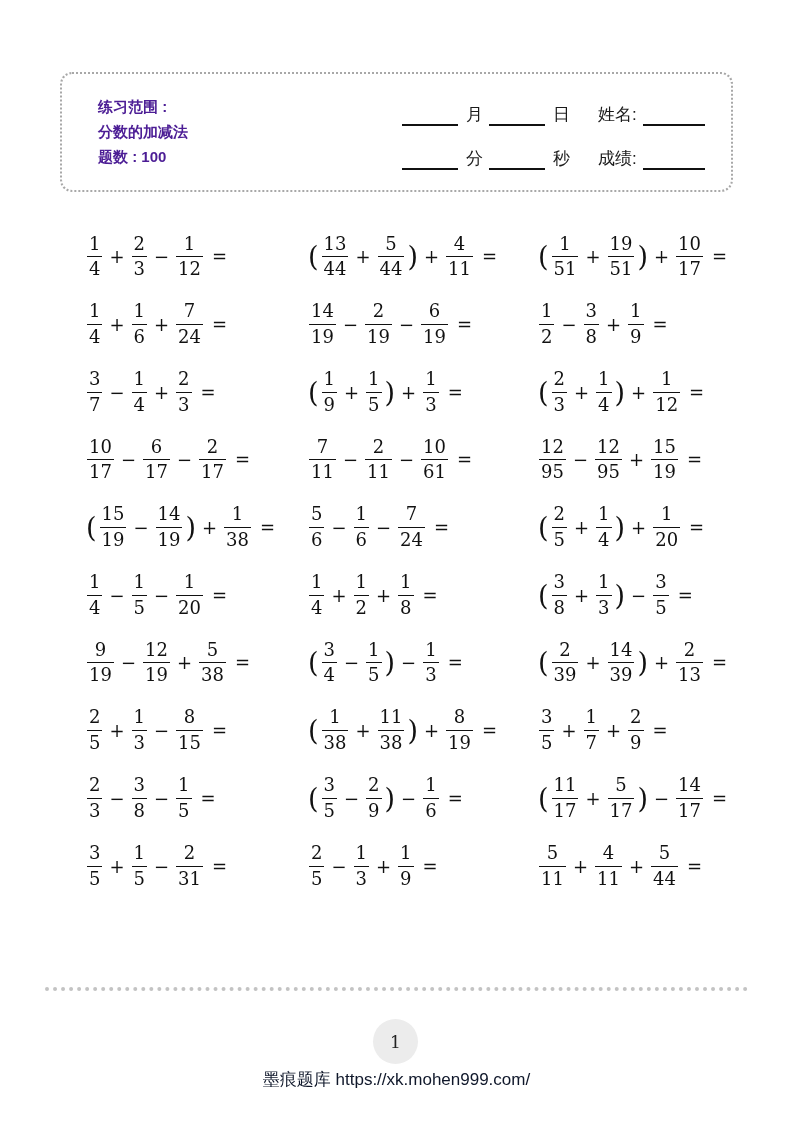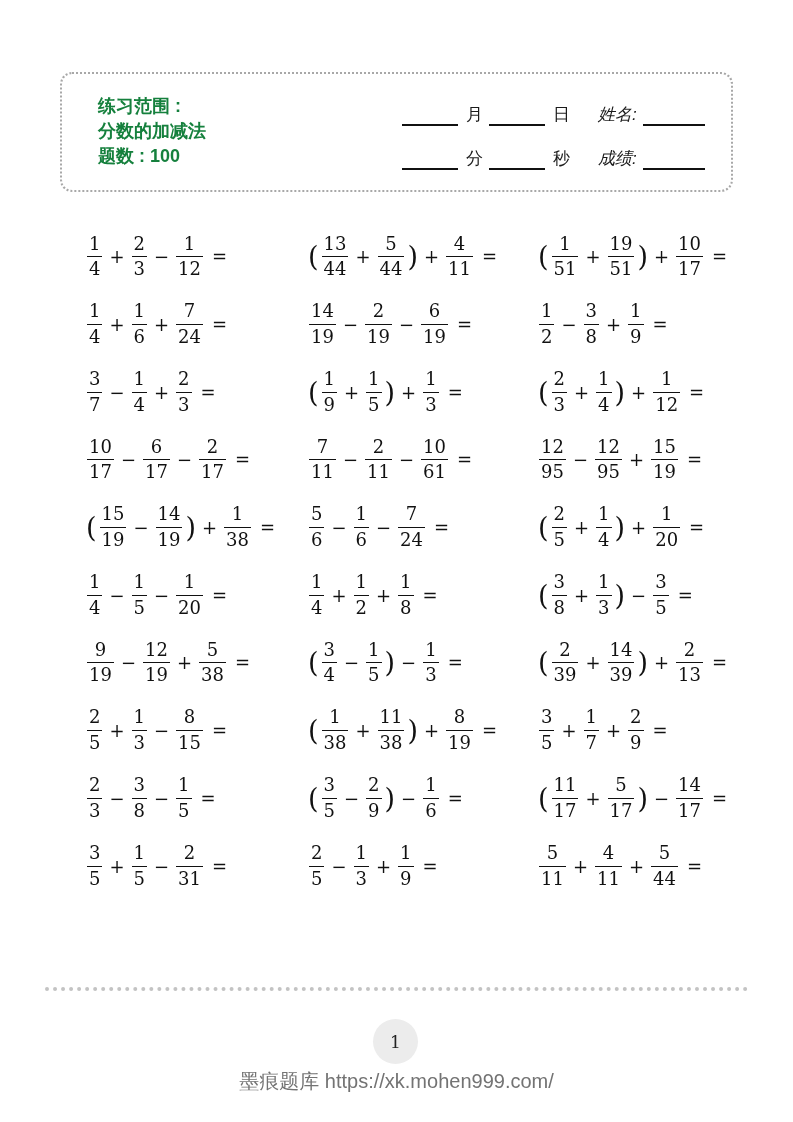"练习范围 :" .header-left { color: #15803d -> #4c1d95; font-size: 18px -> 15px }
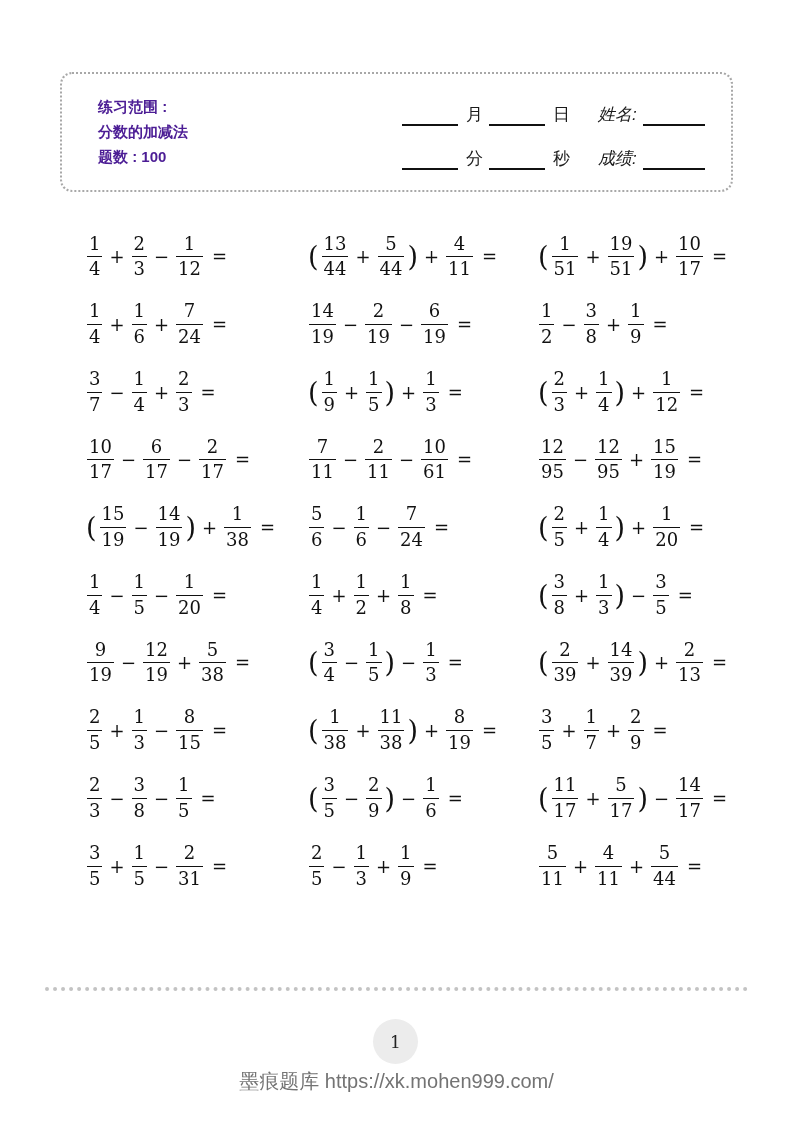"姓名:" .cn-label { font-style: italic -> none }
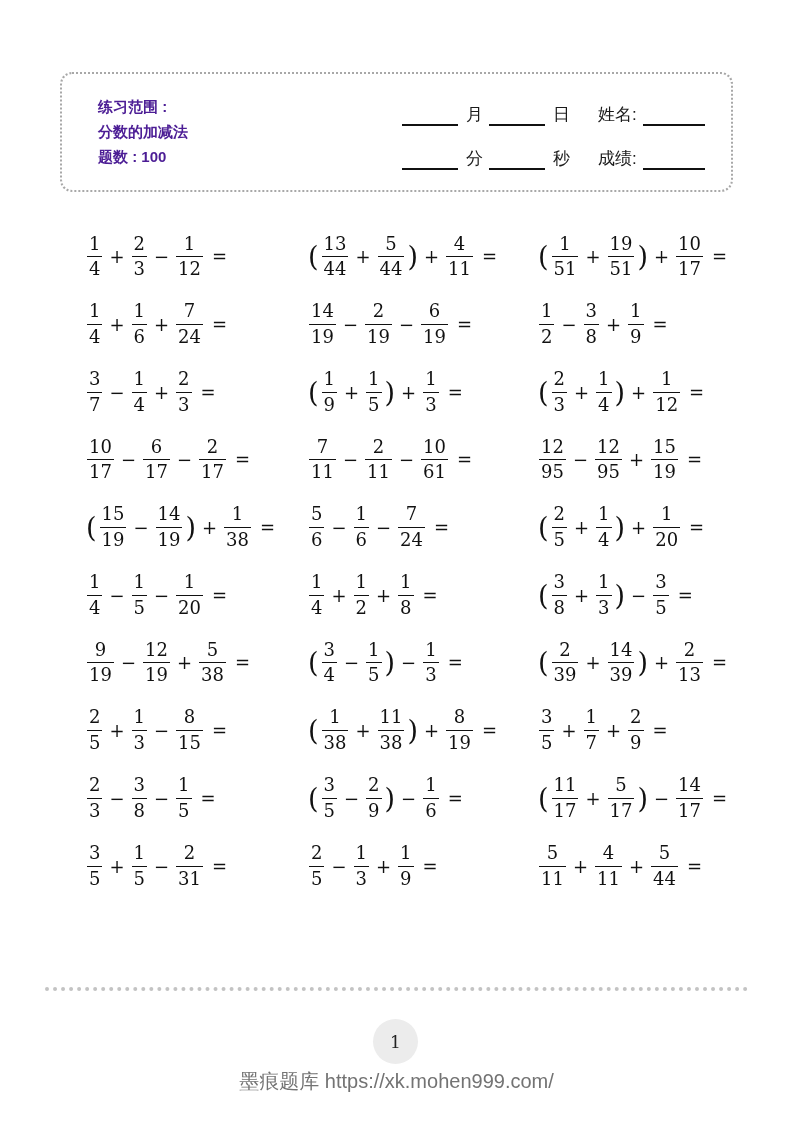"墨痕题库 https://xk.mohen999.com/" .footer { color: #737373 -> #0f172a; font-size: 20px -> 17px }
